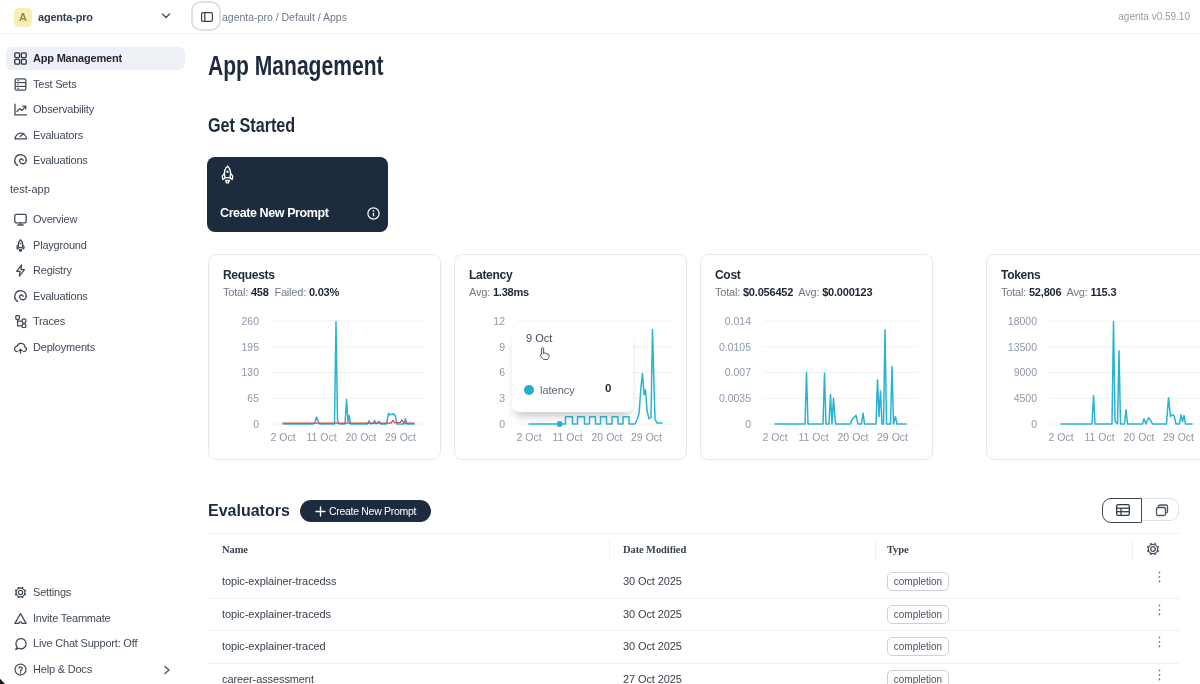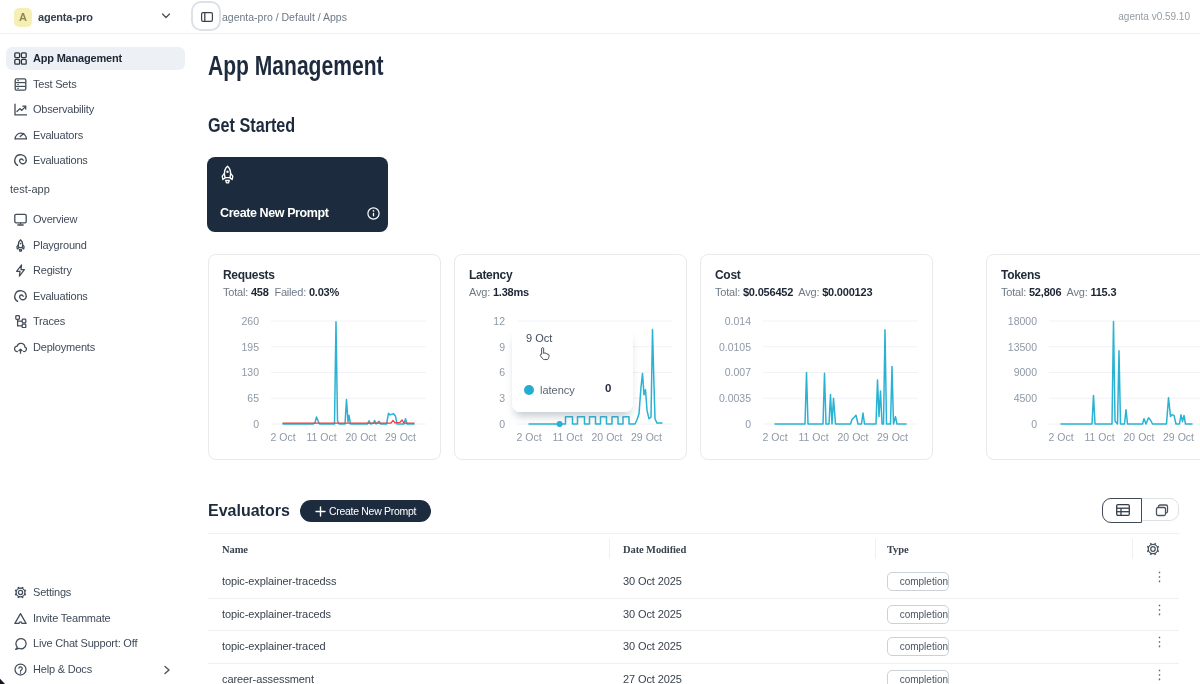"completion" .tag { text-align: right -> center }
